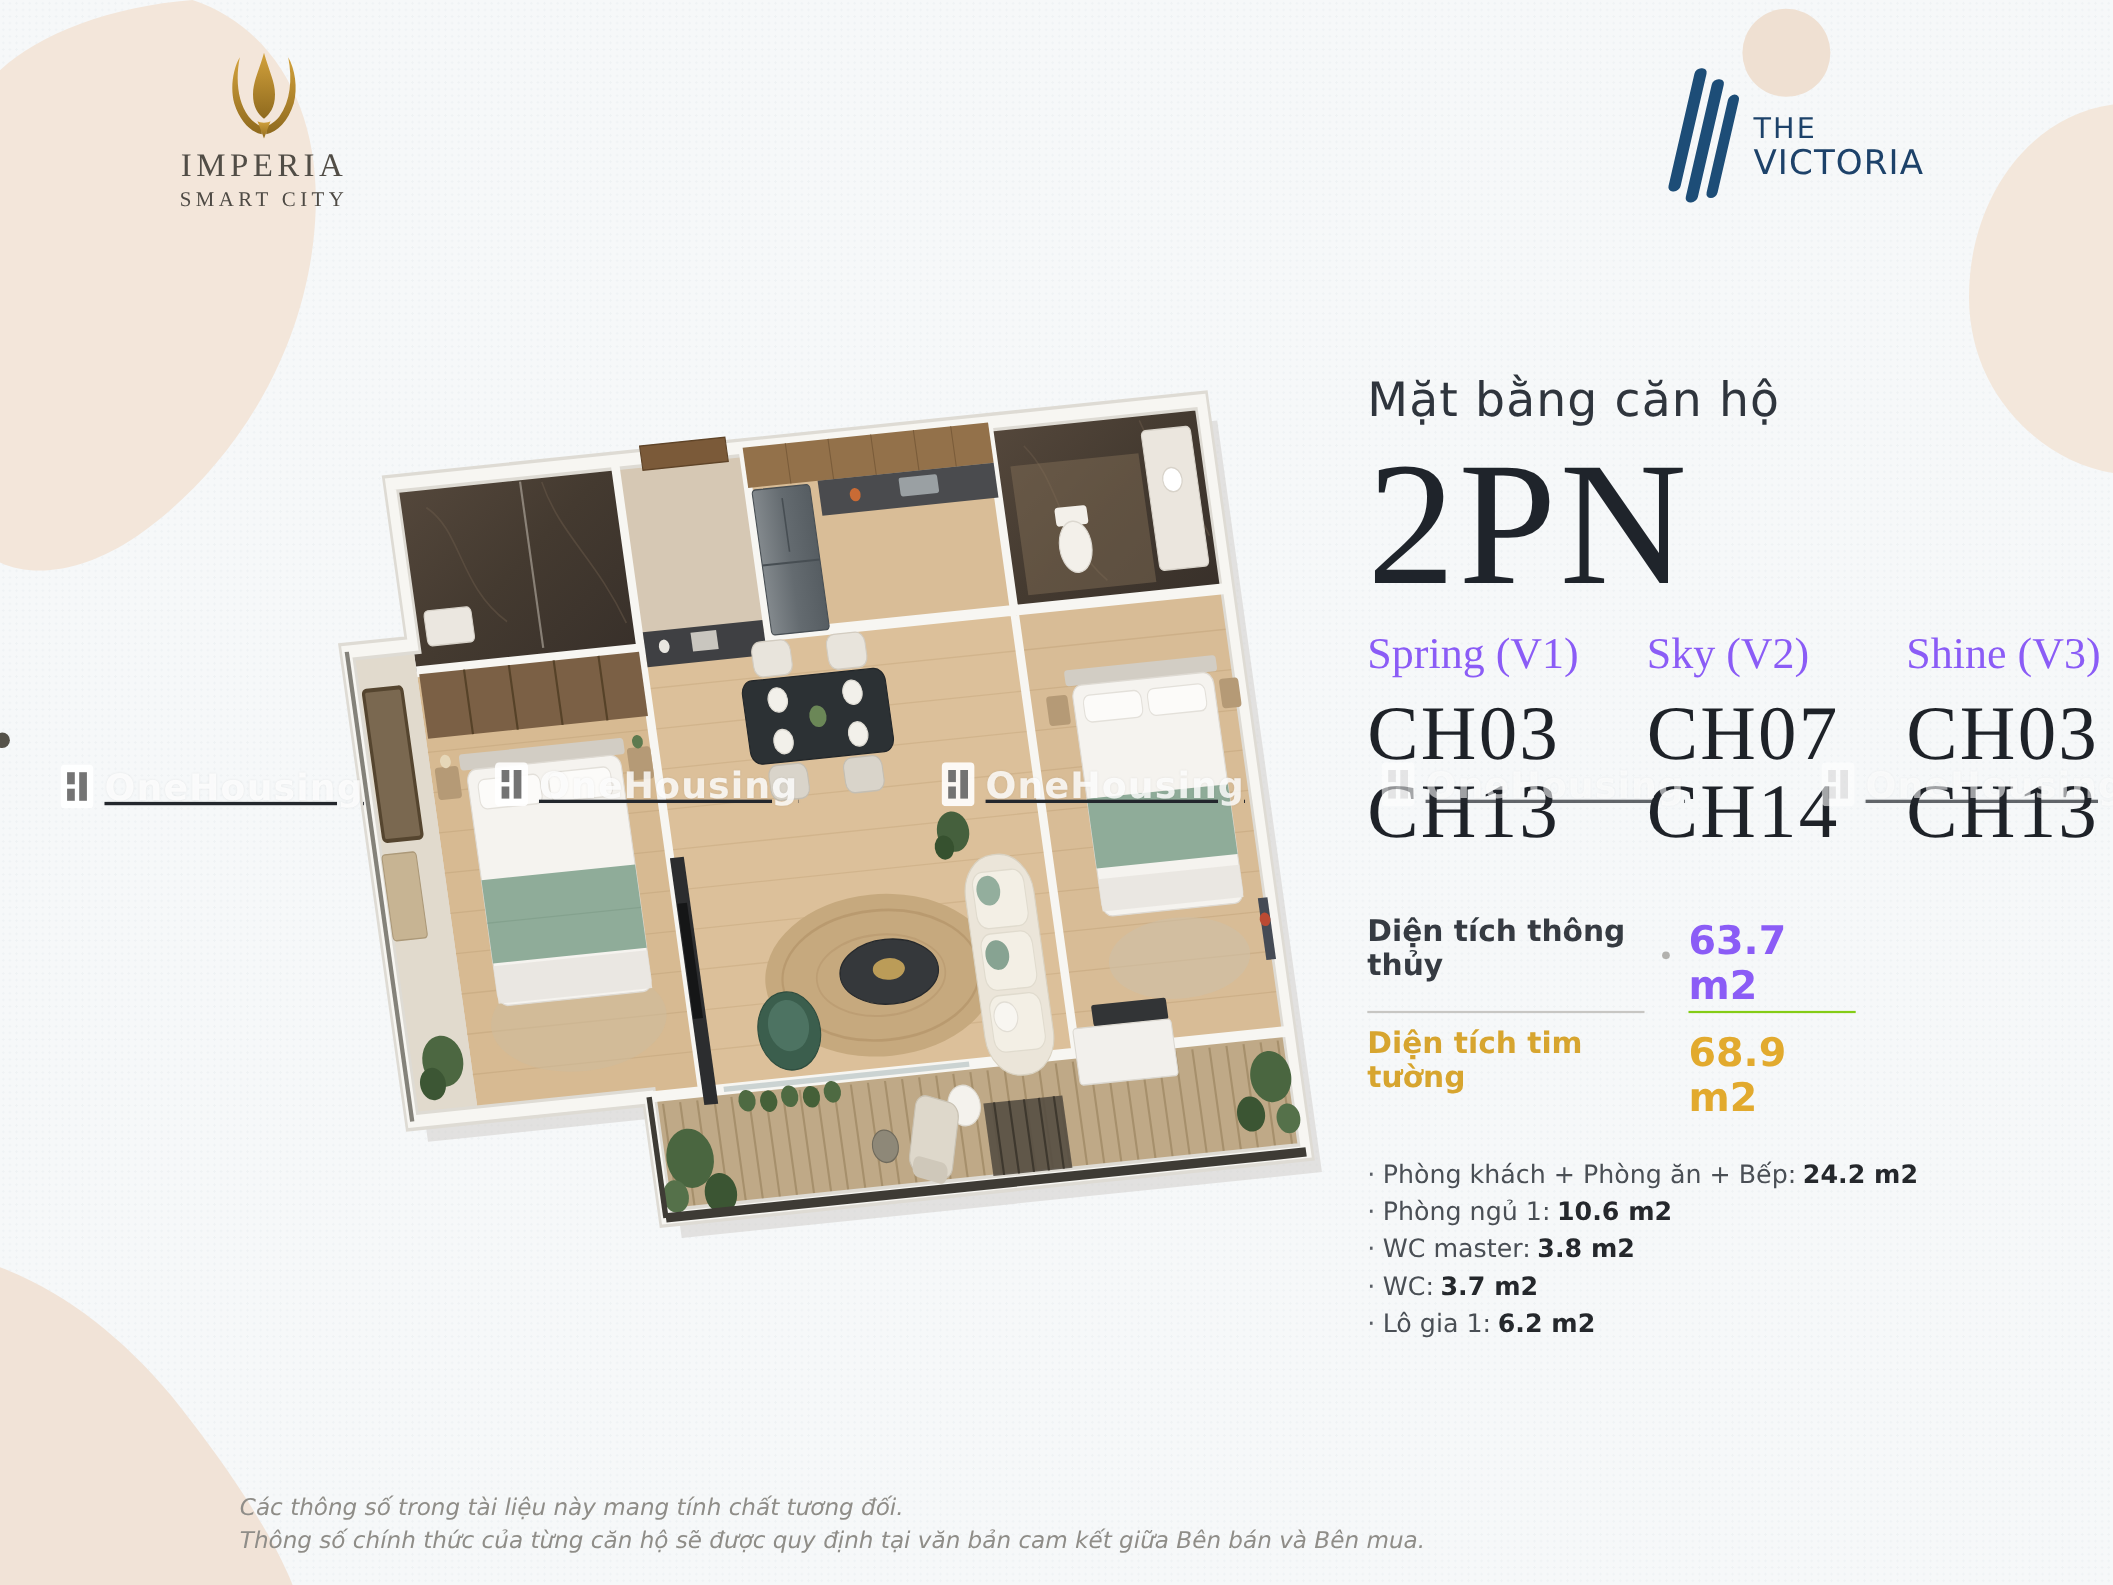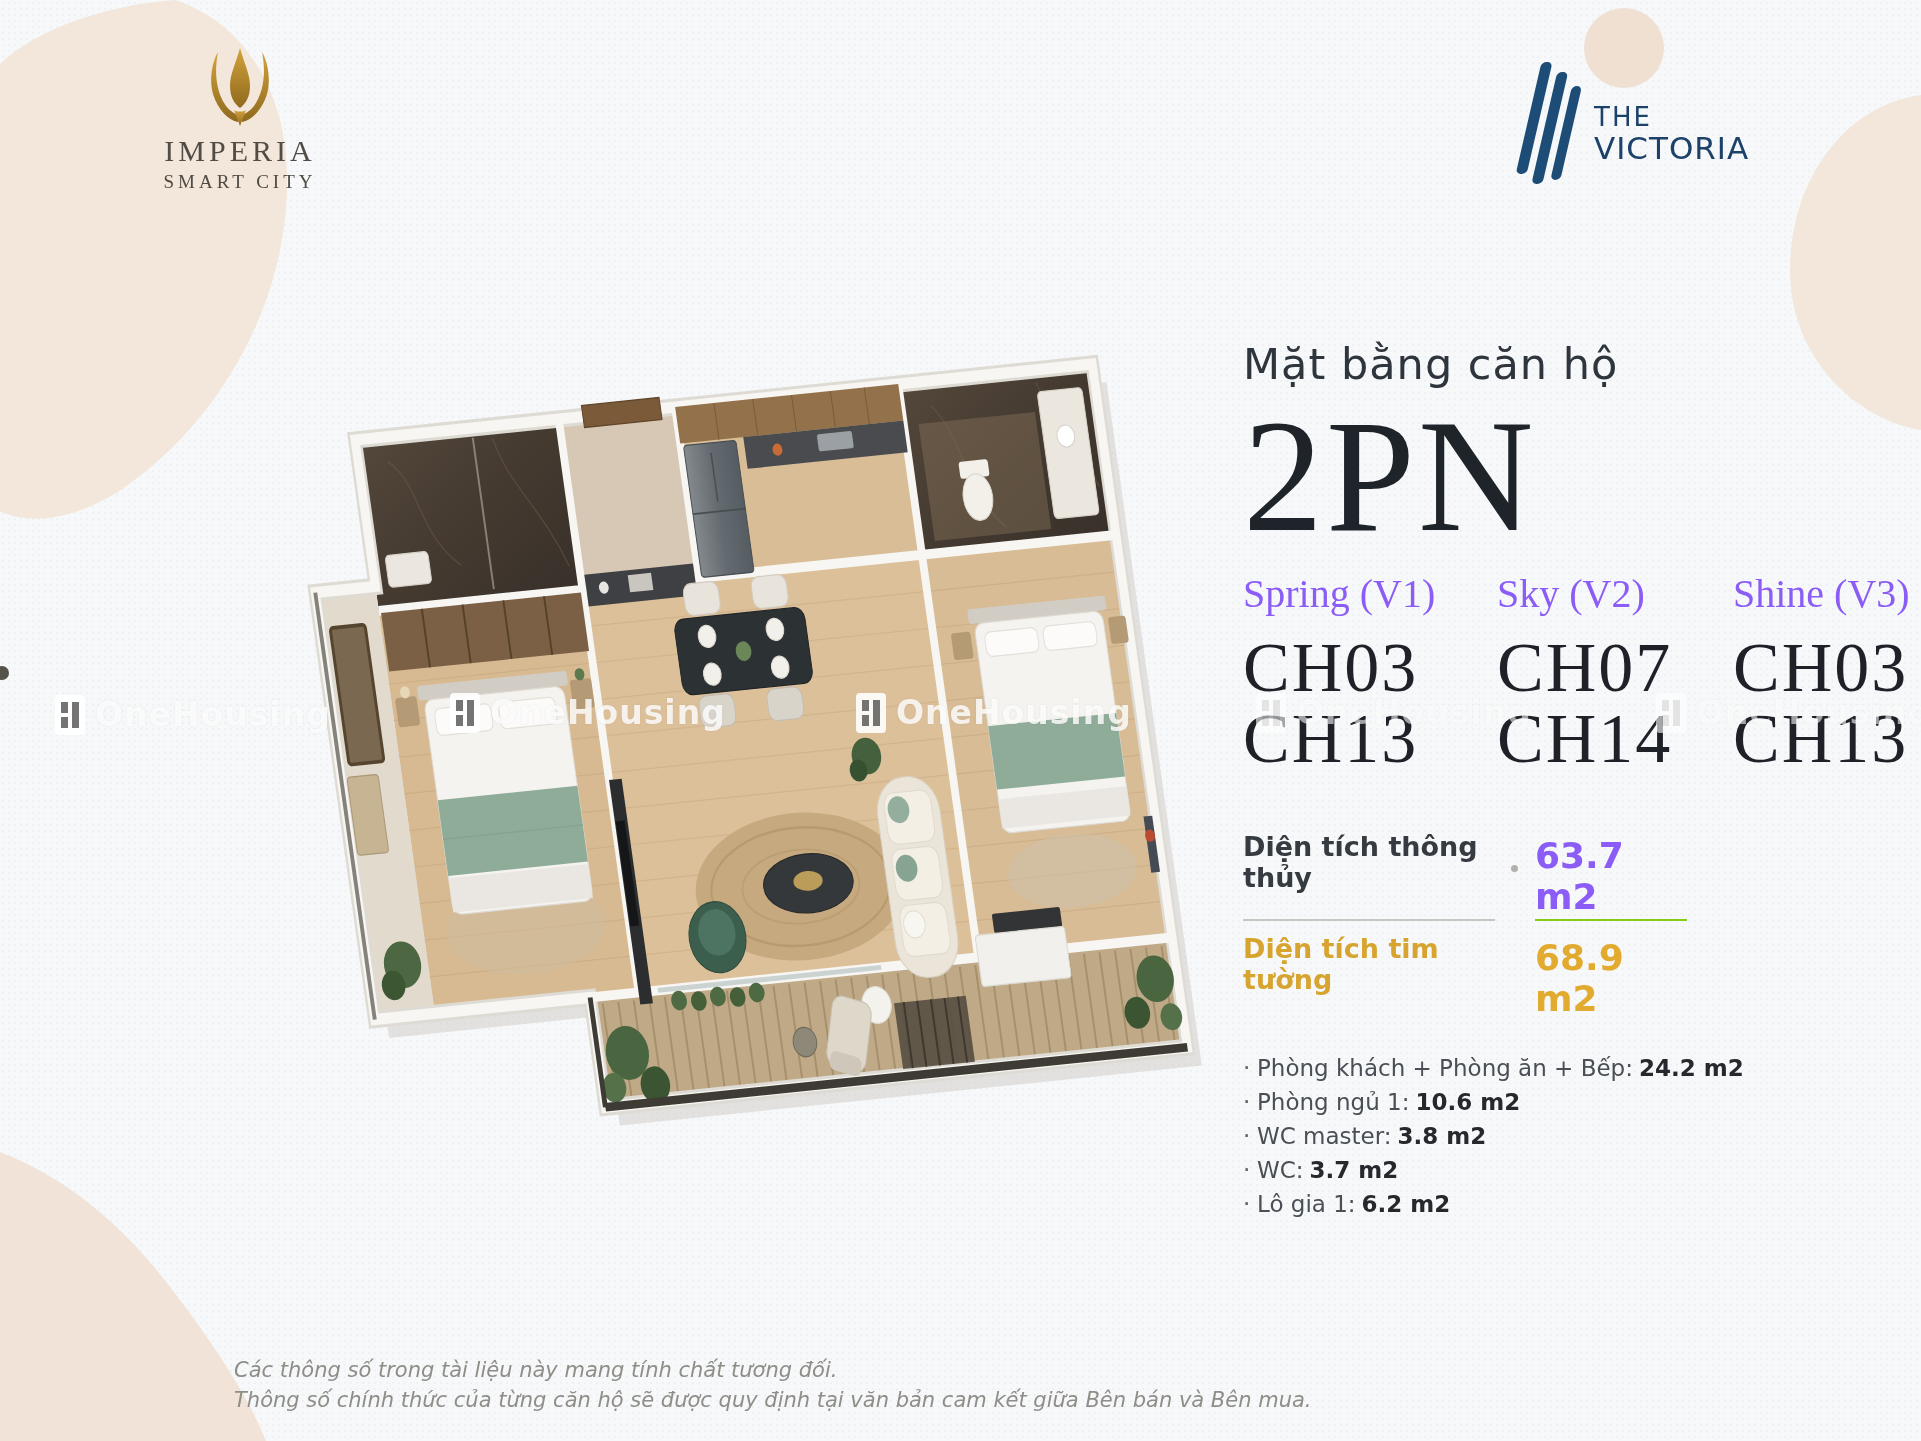"OneHousing" .wm { align-items: flex-start -> flex-end; text-decoration: none -> underline }
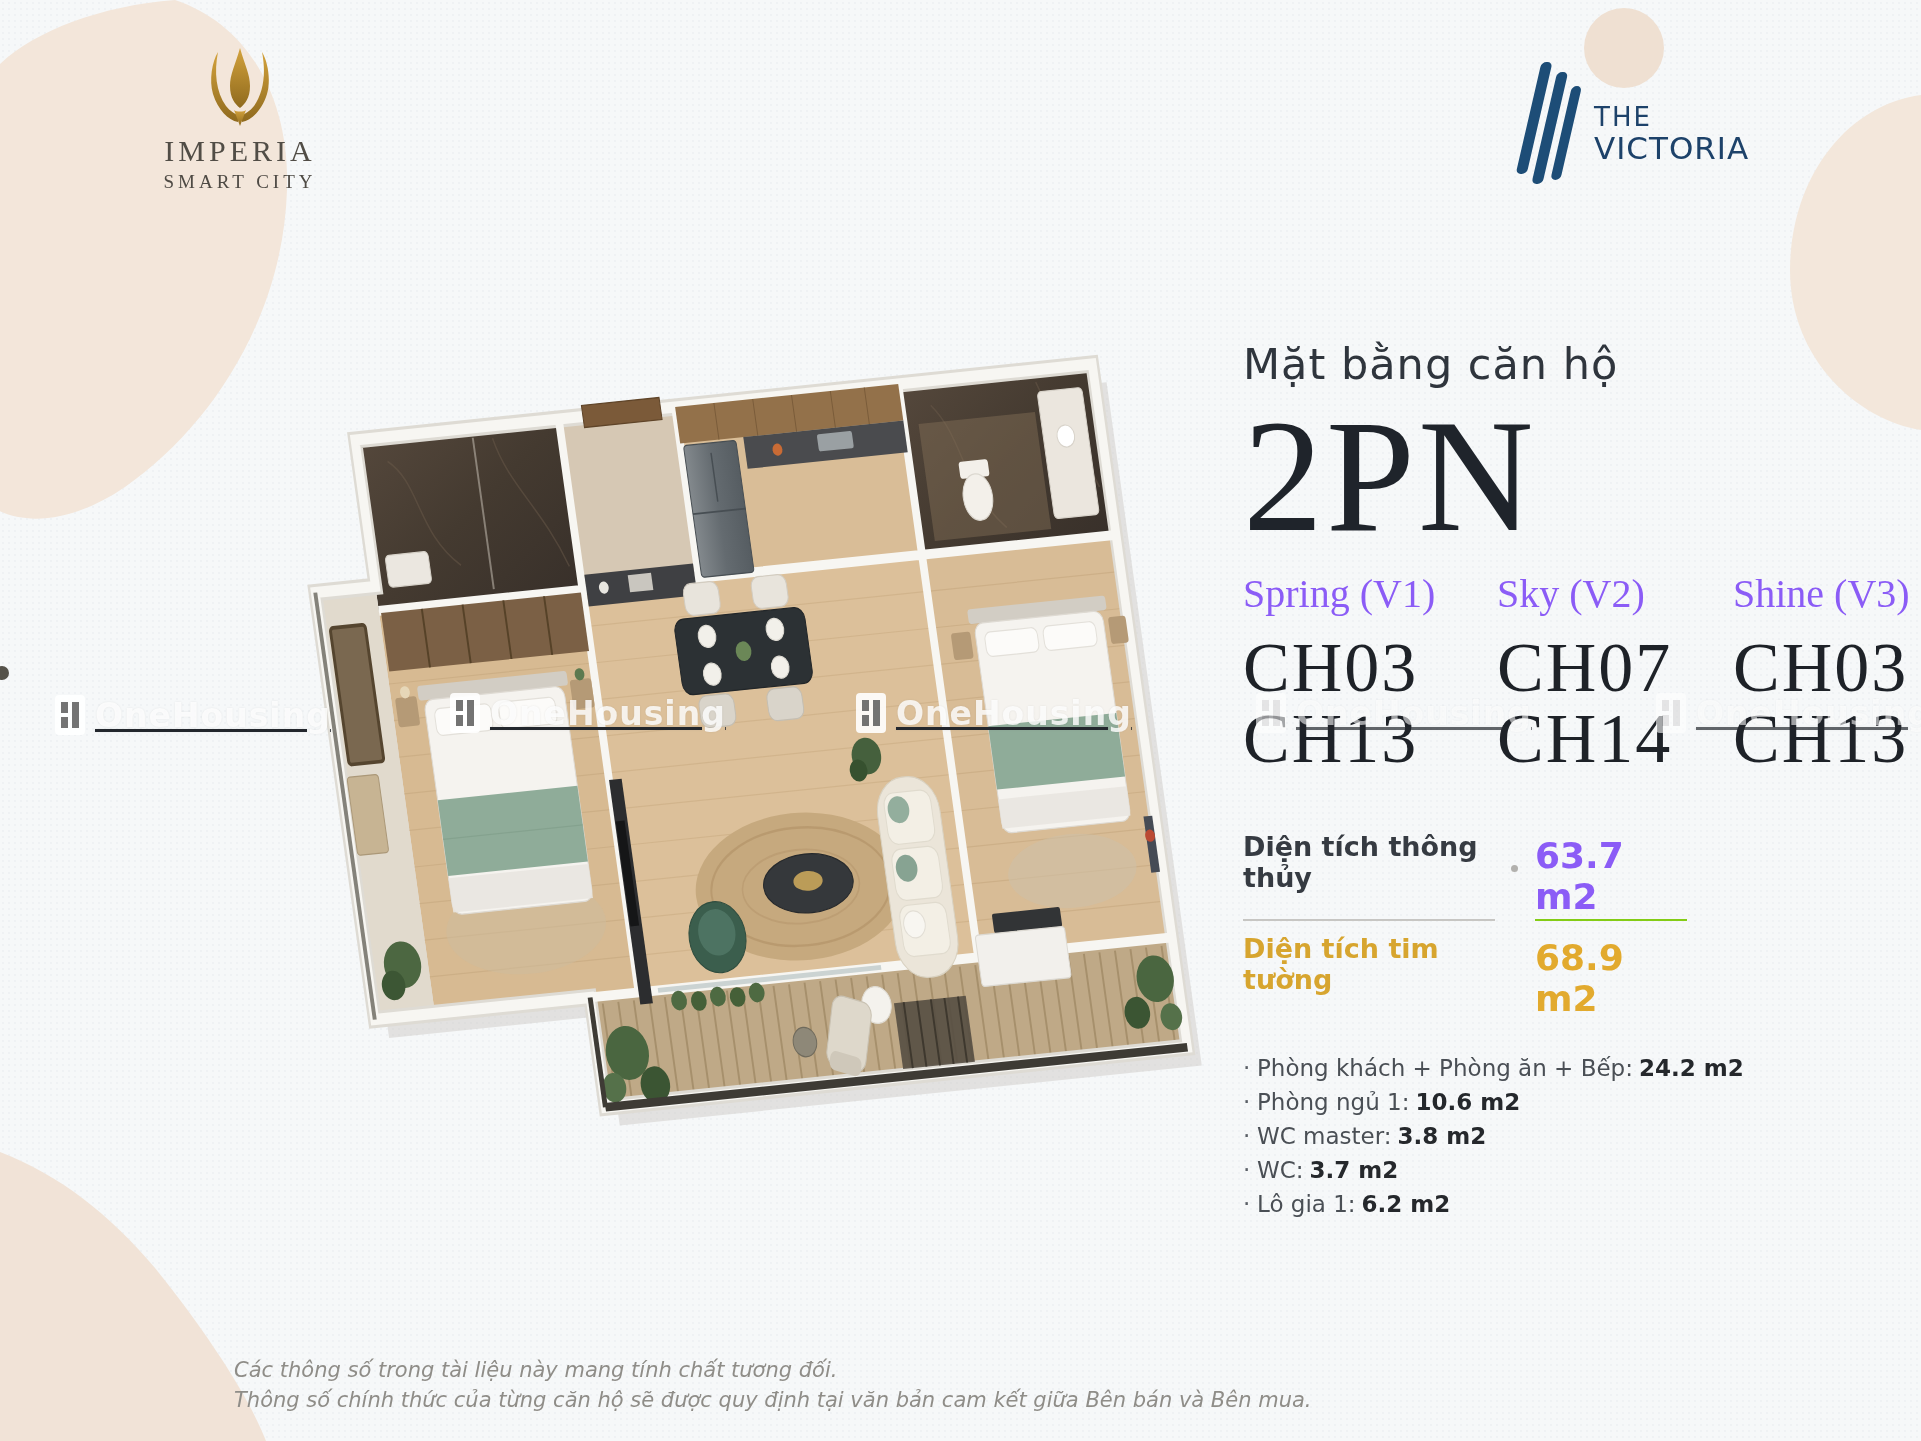"Các thông số trong tài" .disclaimer { left: 234px -> 218px }
